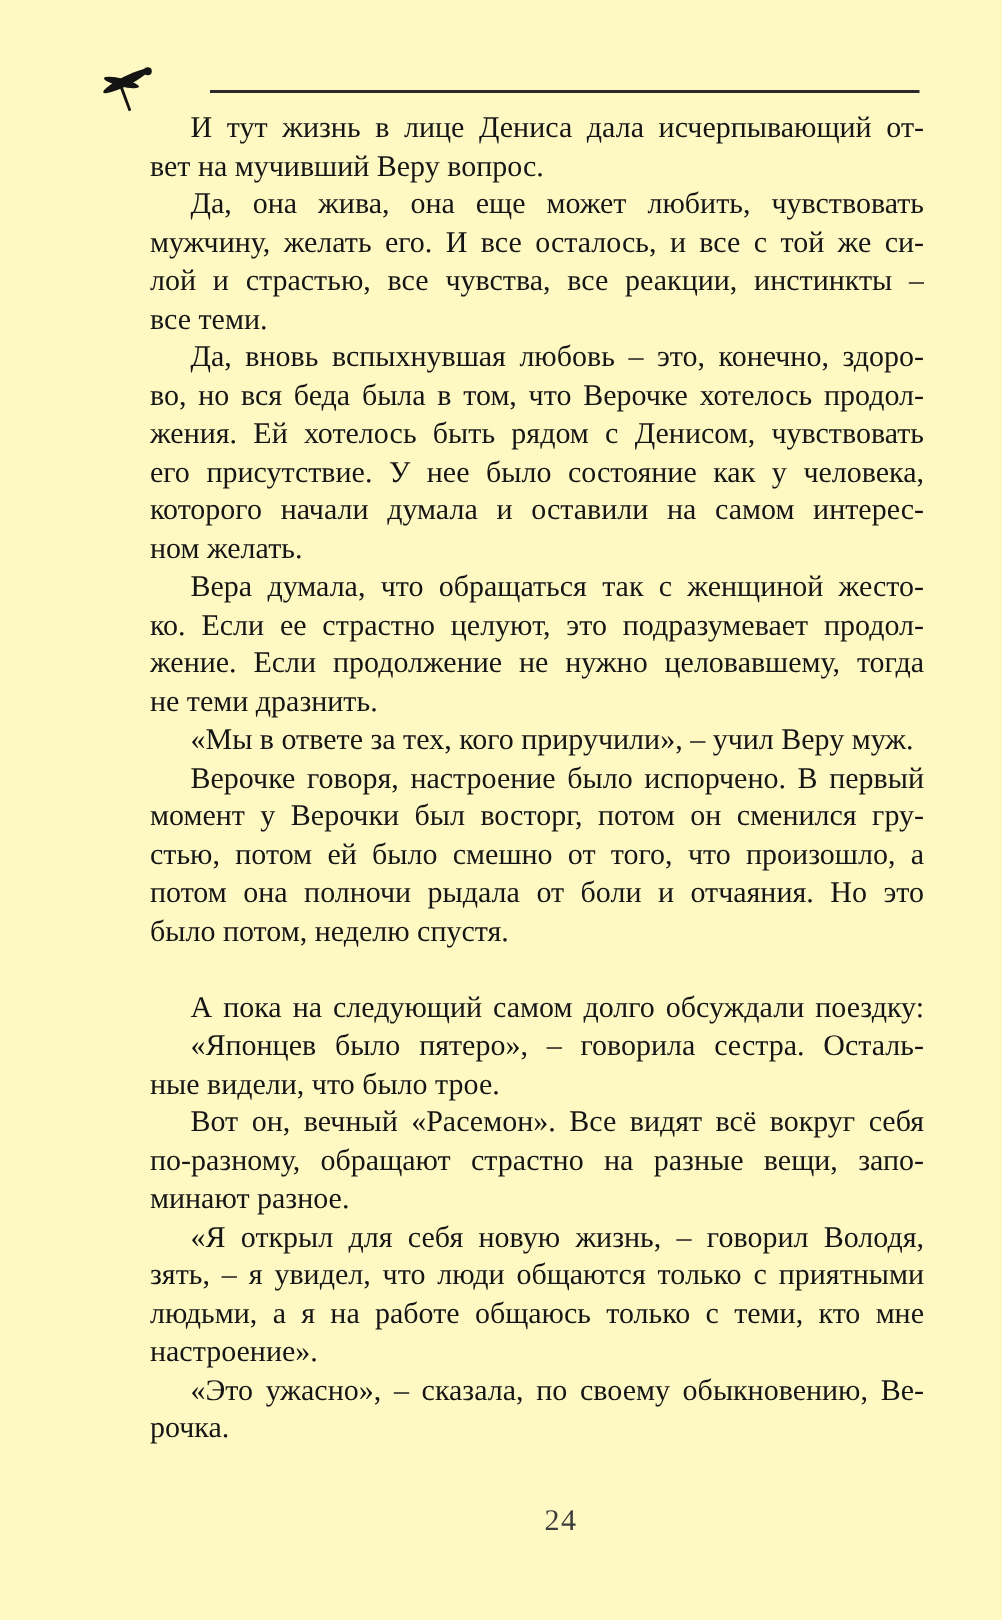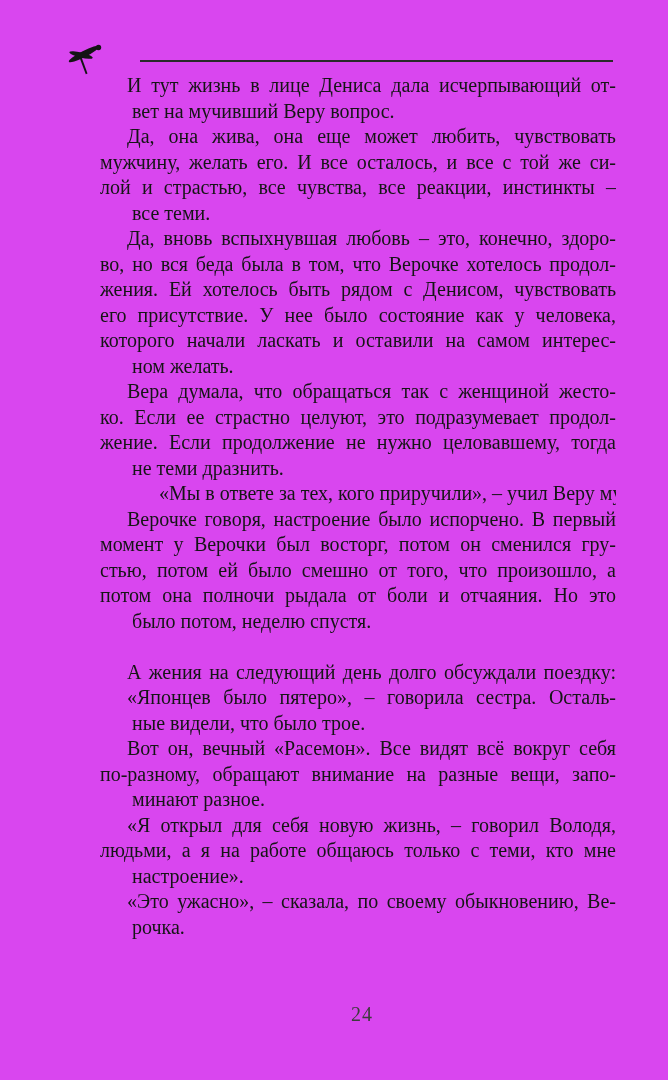"И тут жизнь в лице" .page { background: #d946ef -> #fef9c3 }
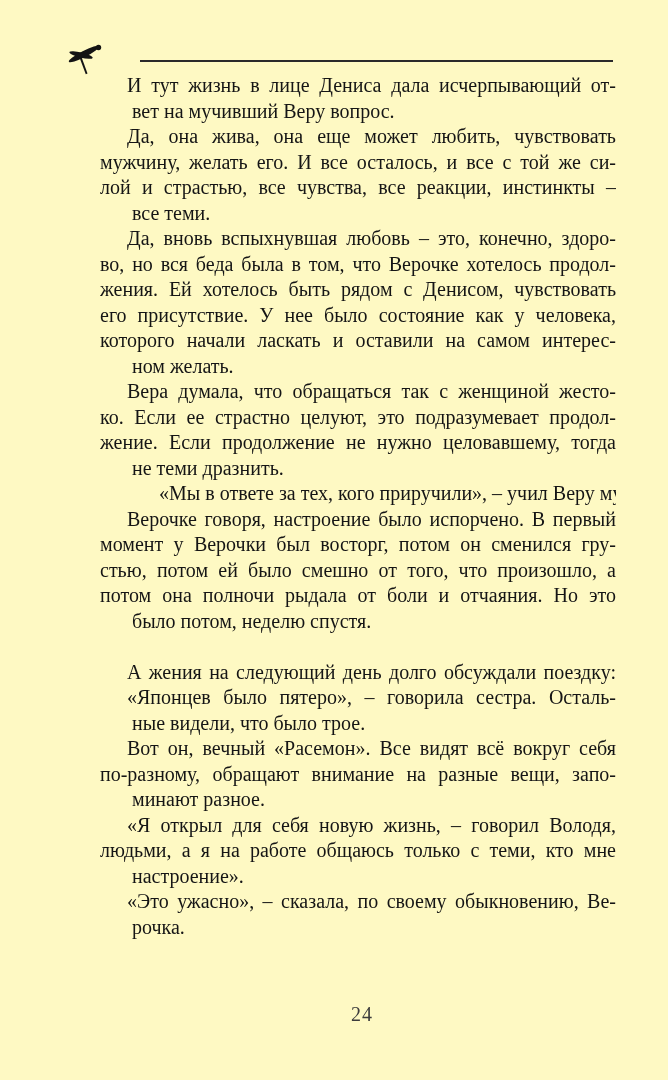"вет на мучивший Веру вопрос." .line.last { margin-left: 32px -> none }
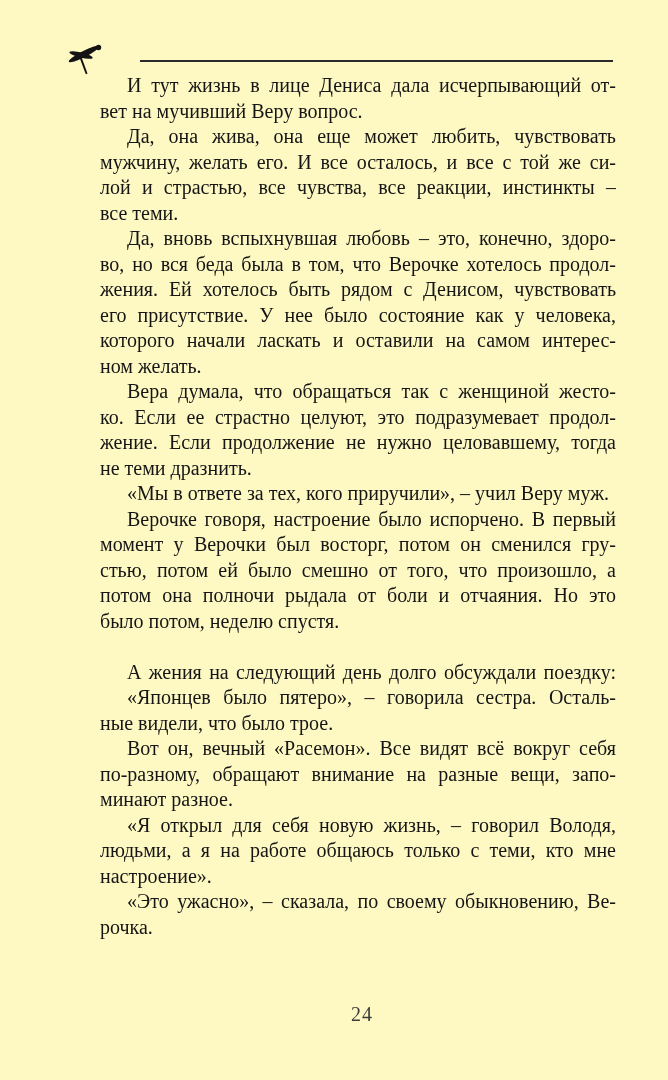"которого начали ласкать и оставили" div.line { text: ласкать -> думала }
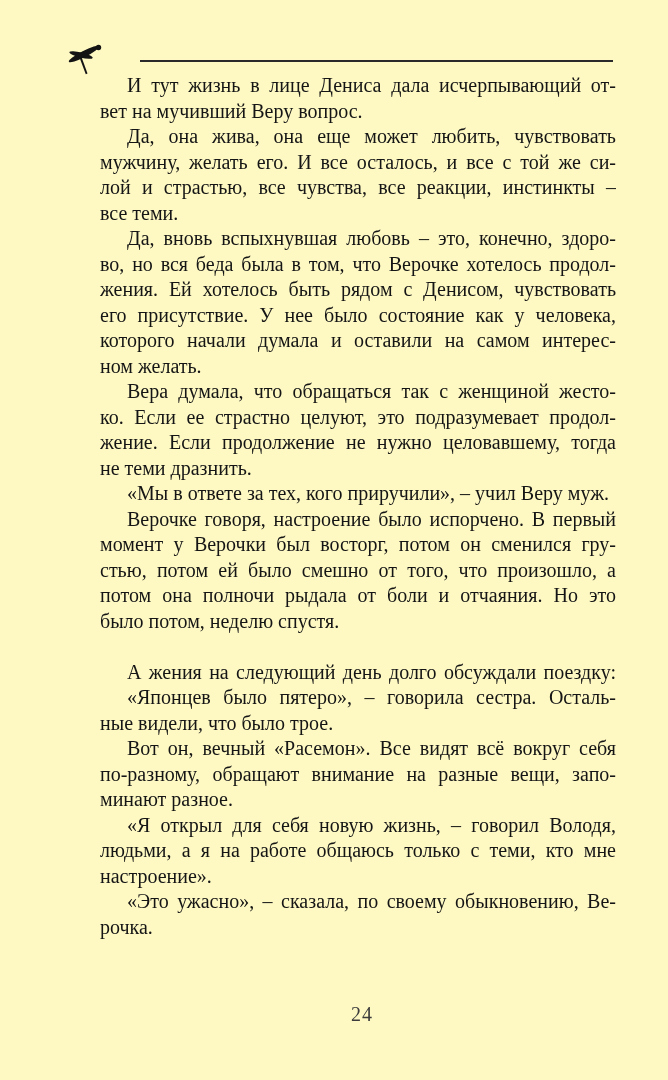"А жения на следующий день" div.line { text: жения на следующий день -> пока на следующий самом }
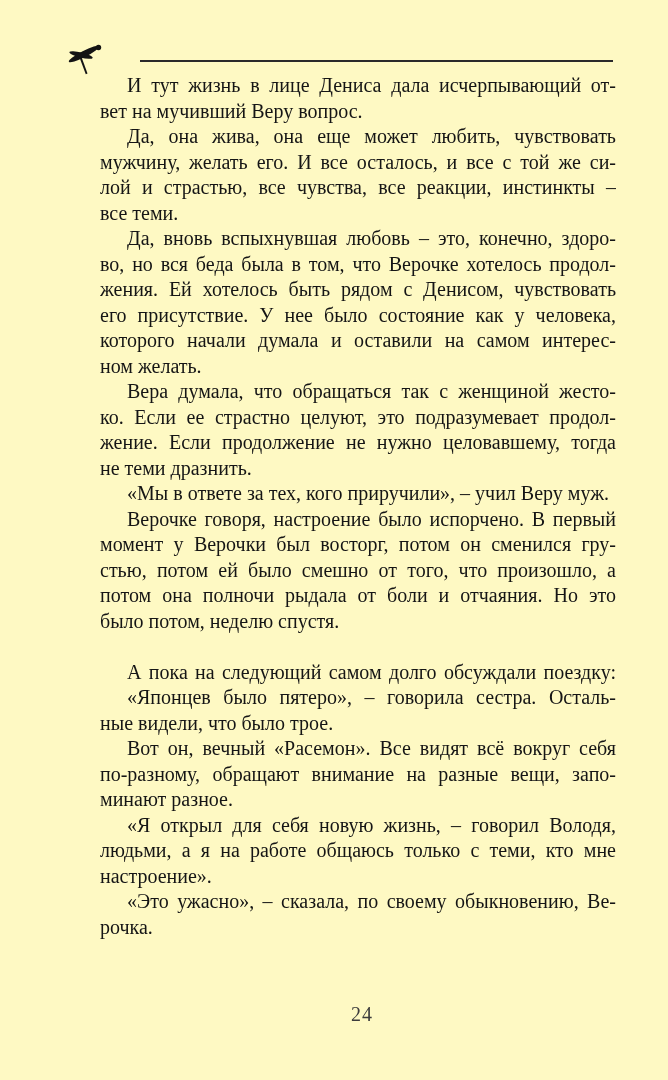"по-разному, обращают внимание на разные" div.line { text: внимание -> страстно }
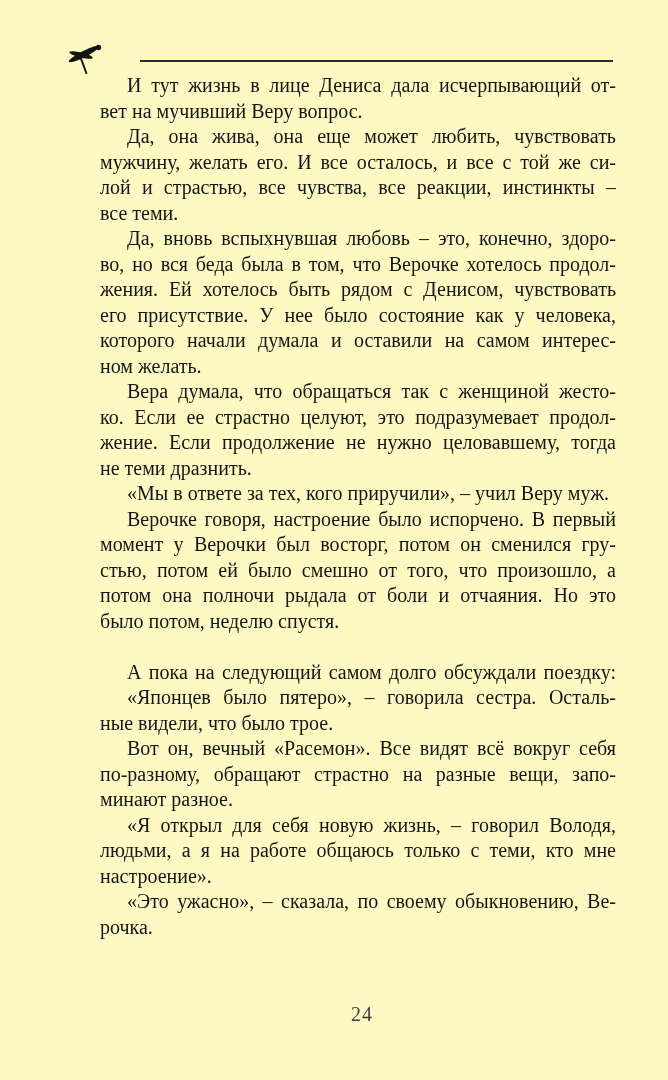"зять, – я увидел, что" div.line { html: none -> <div>зять, – я увидел, что люди общаются только с приятными</div> }
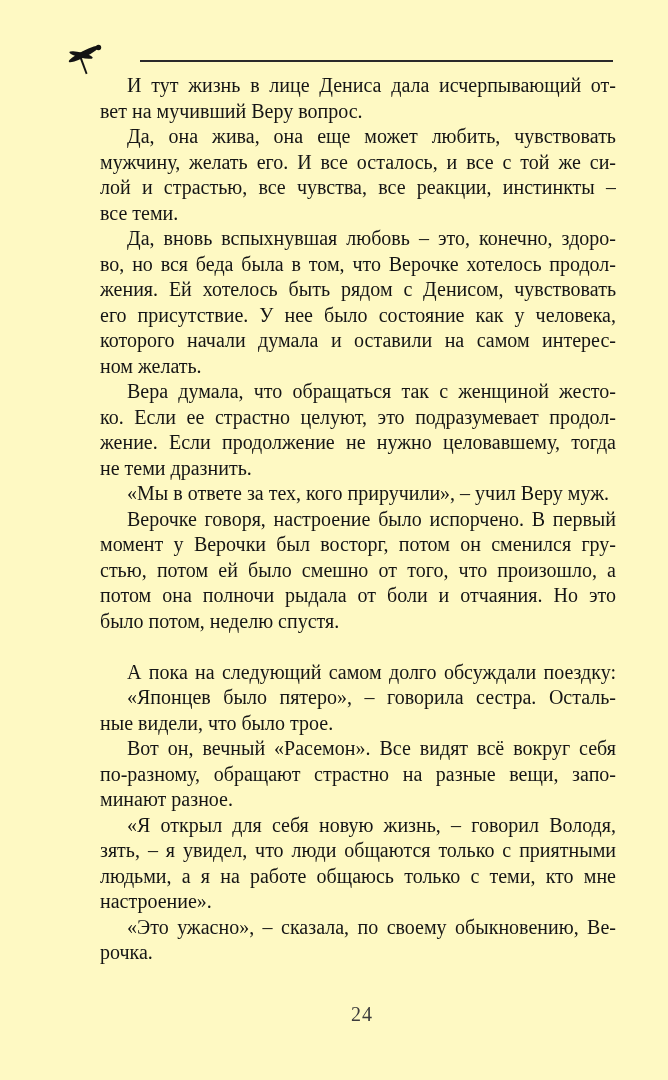"24" .page-number { left: 104px -> 116px }
